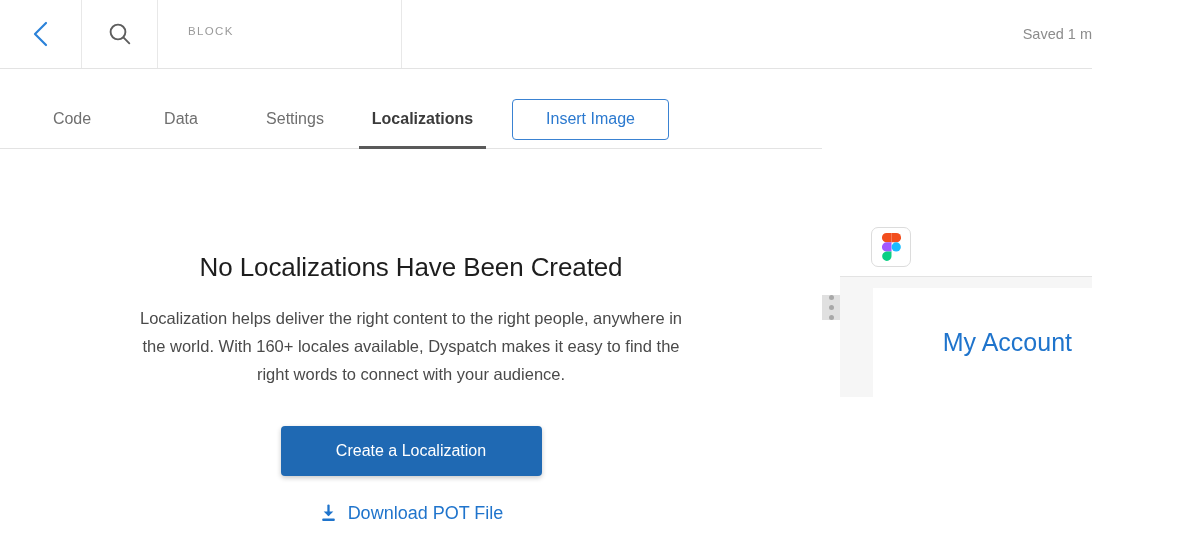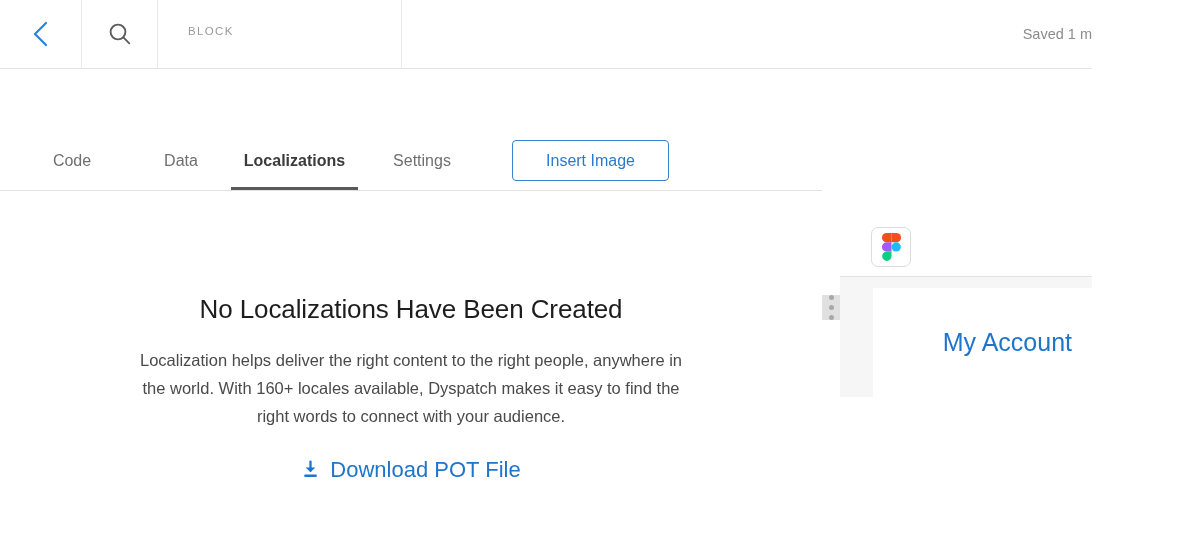"Localizations" div.tab { order: before "Settings" -> after "Settings" }
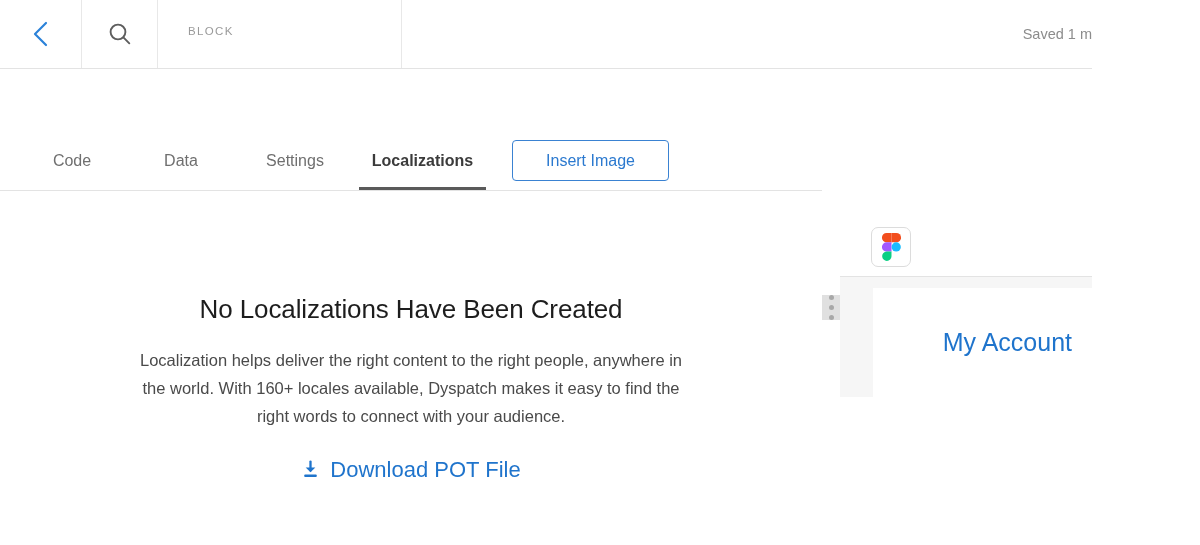"Create a Localization" button.create-btn { html: none -> <button>Create a Localization</button> }
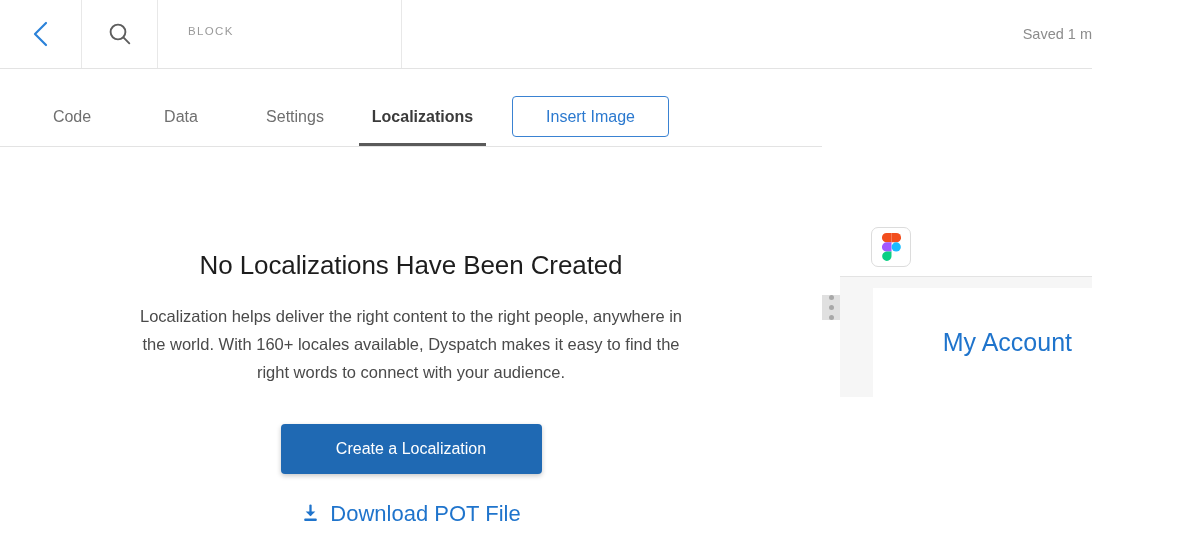"Download POT File" .download-link { font-size: 22px -> 18px }
